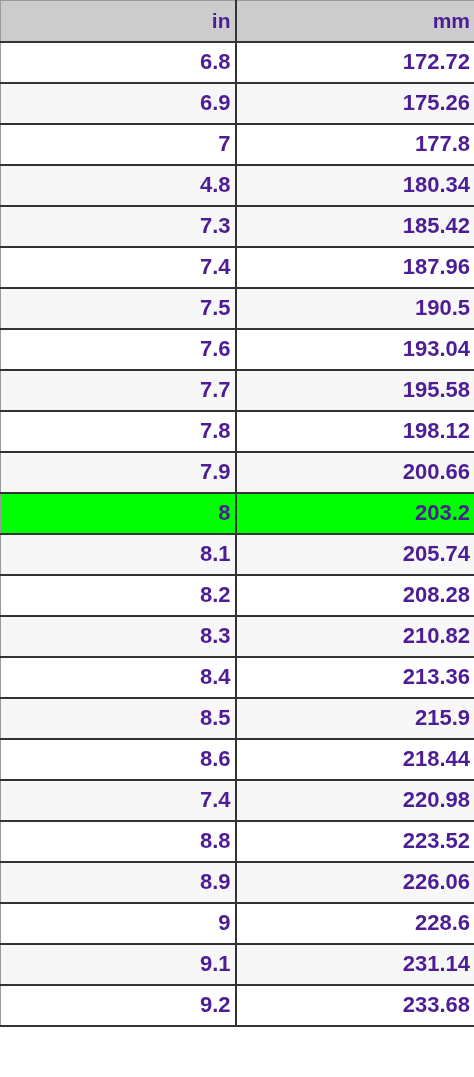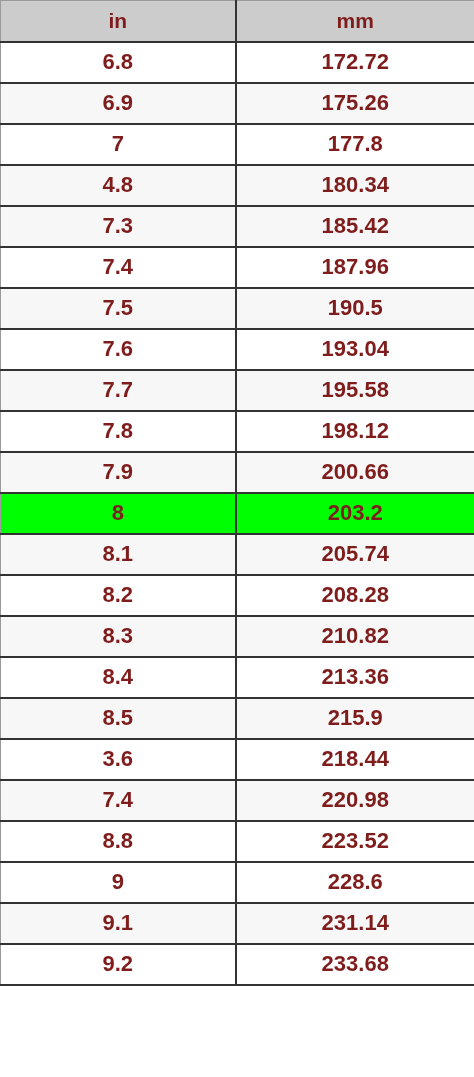"in" #conversion-table th, #conversion-table td { color: #7f1d1d -> #4c1d95; text-align: center -> right }
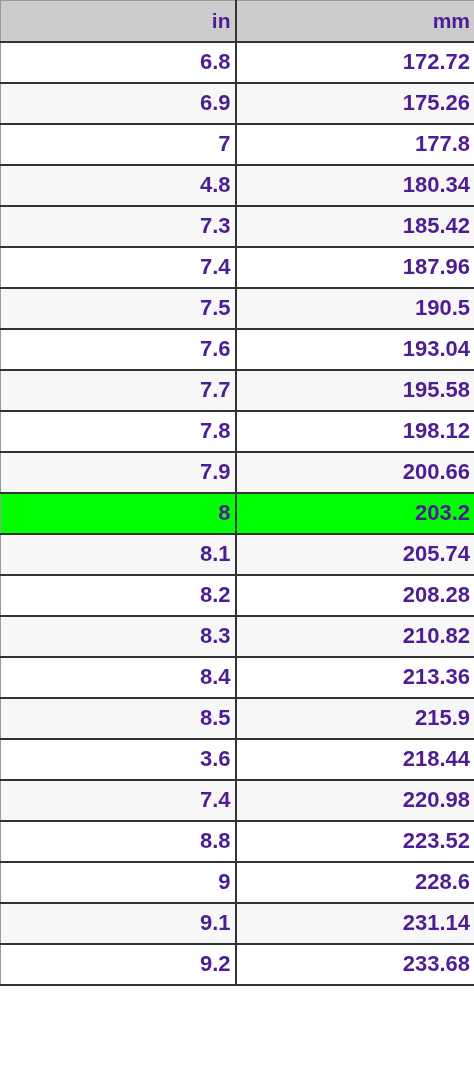"3.6" td.cell-in { text: 3.6 -> 8.6 }
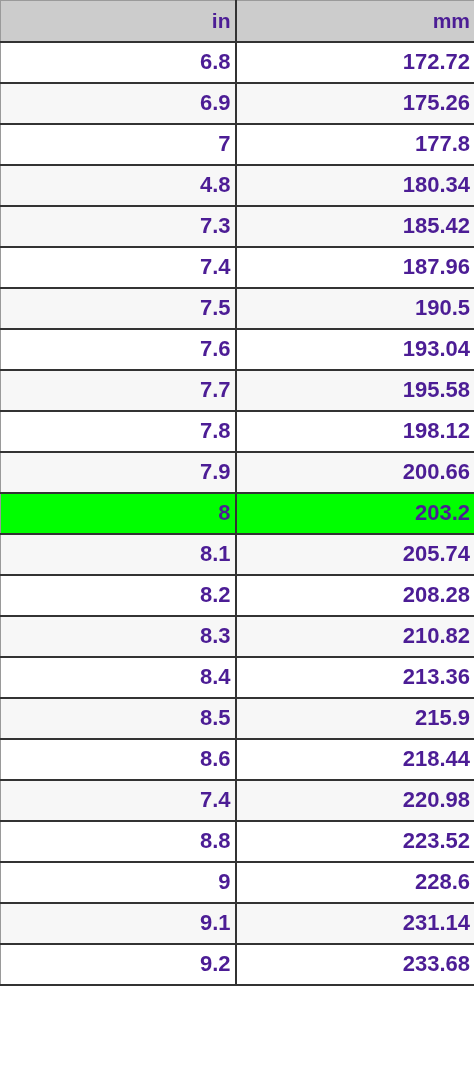"8.9" tr.row-alt { html: none -> <tr> <td>8.9</td> <td>226.06</td> </tr> }
